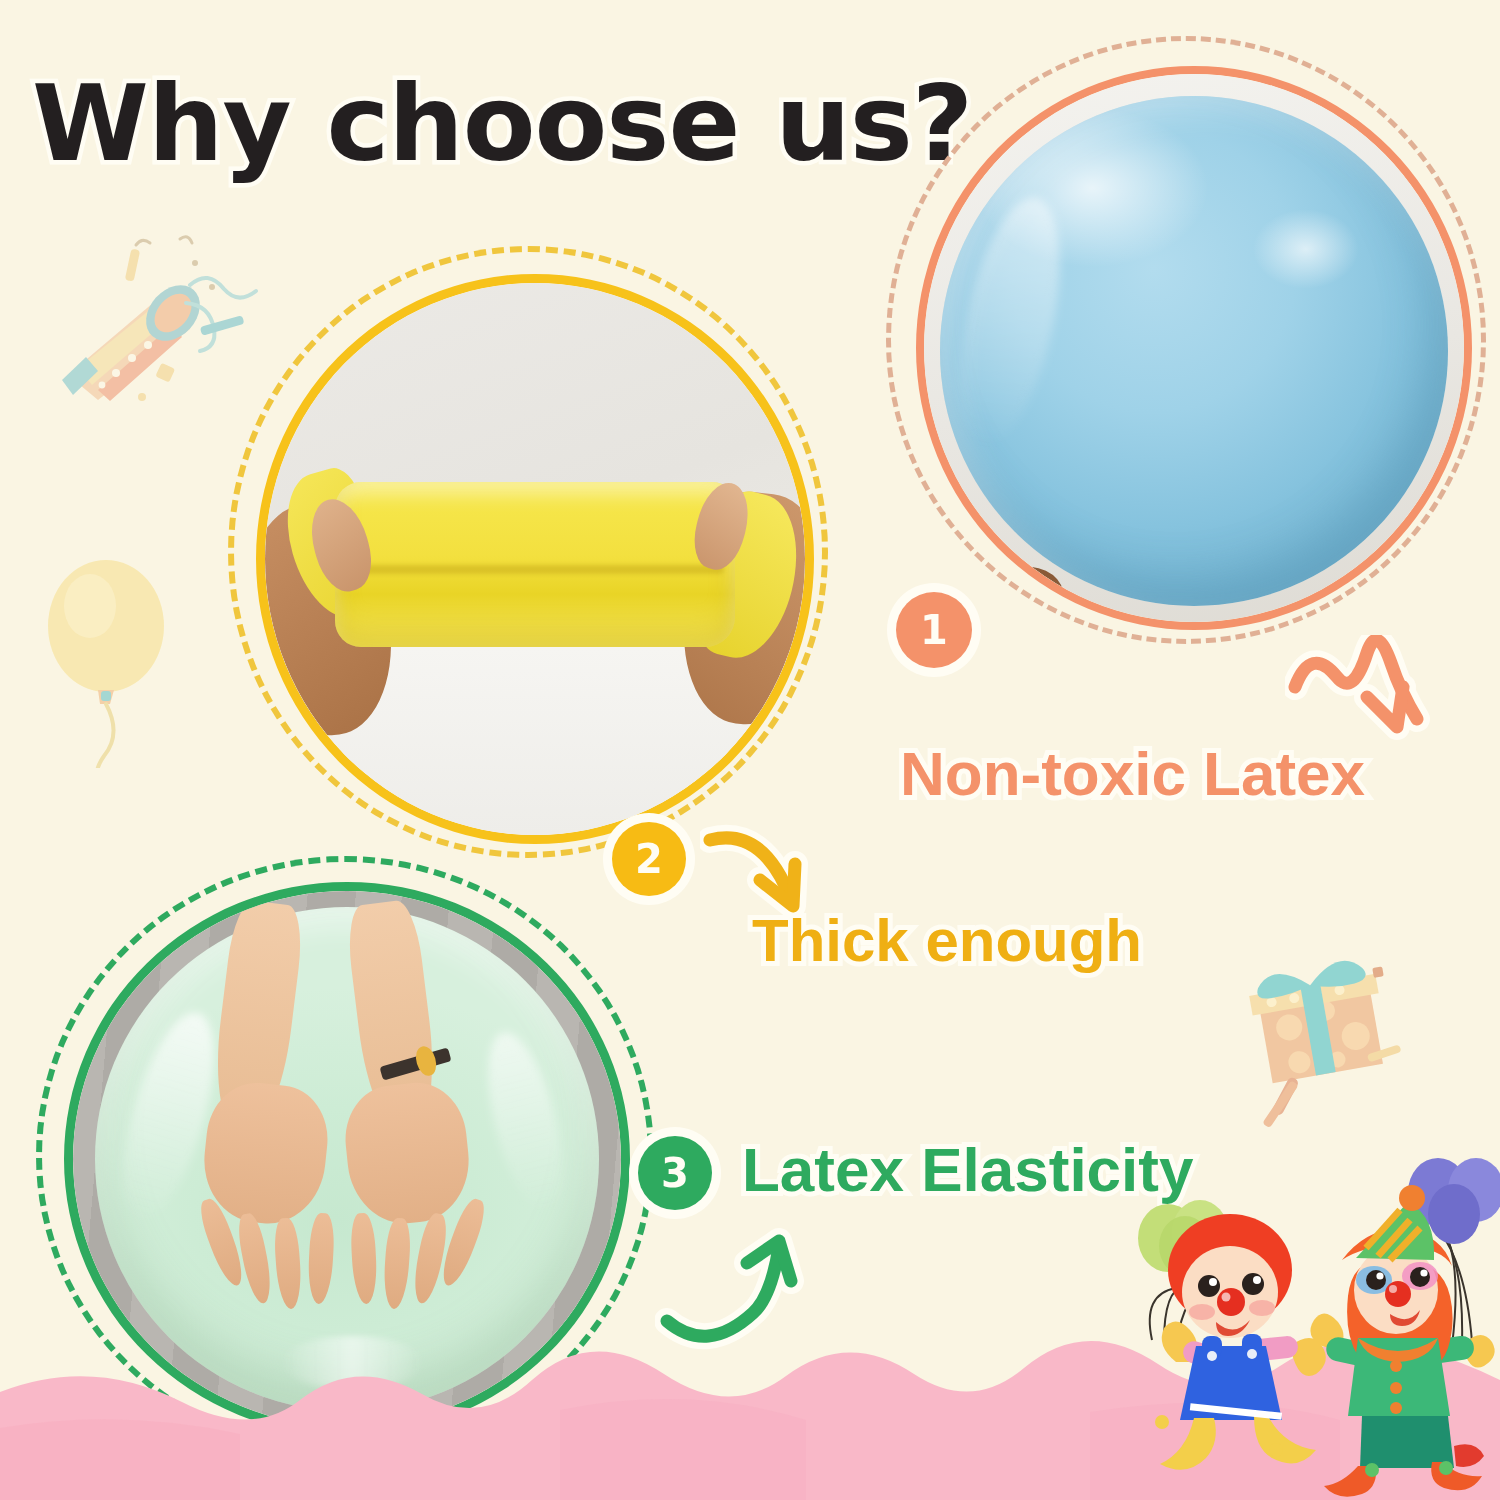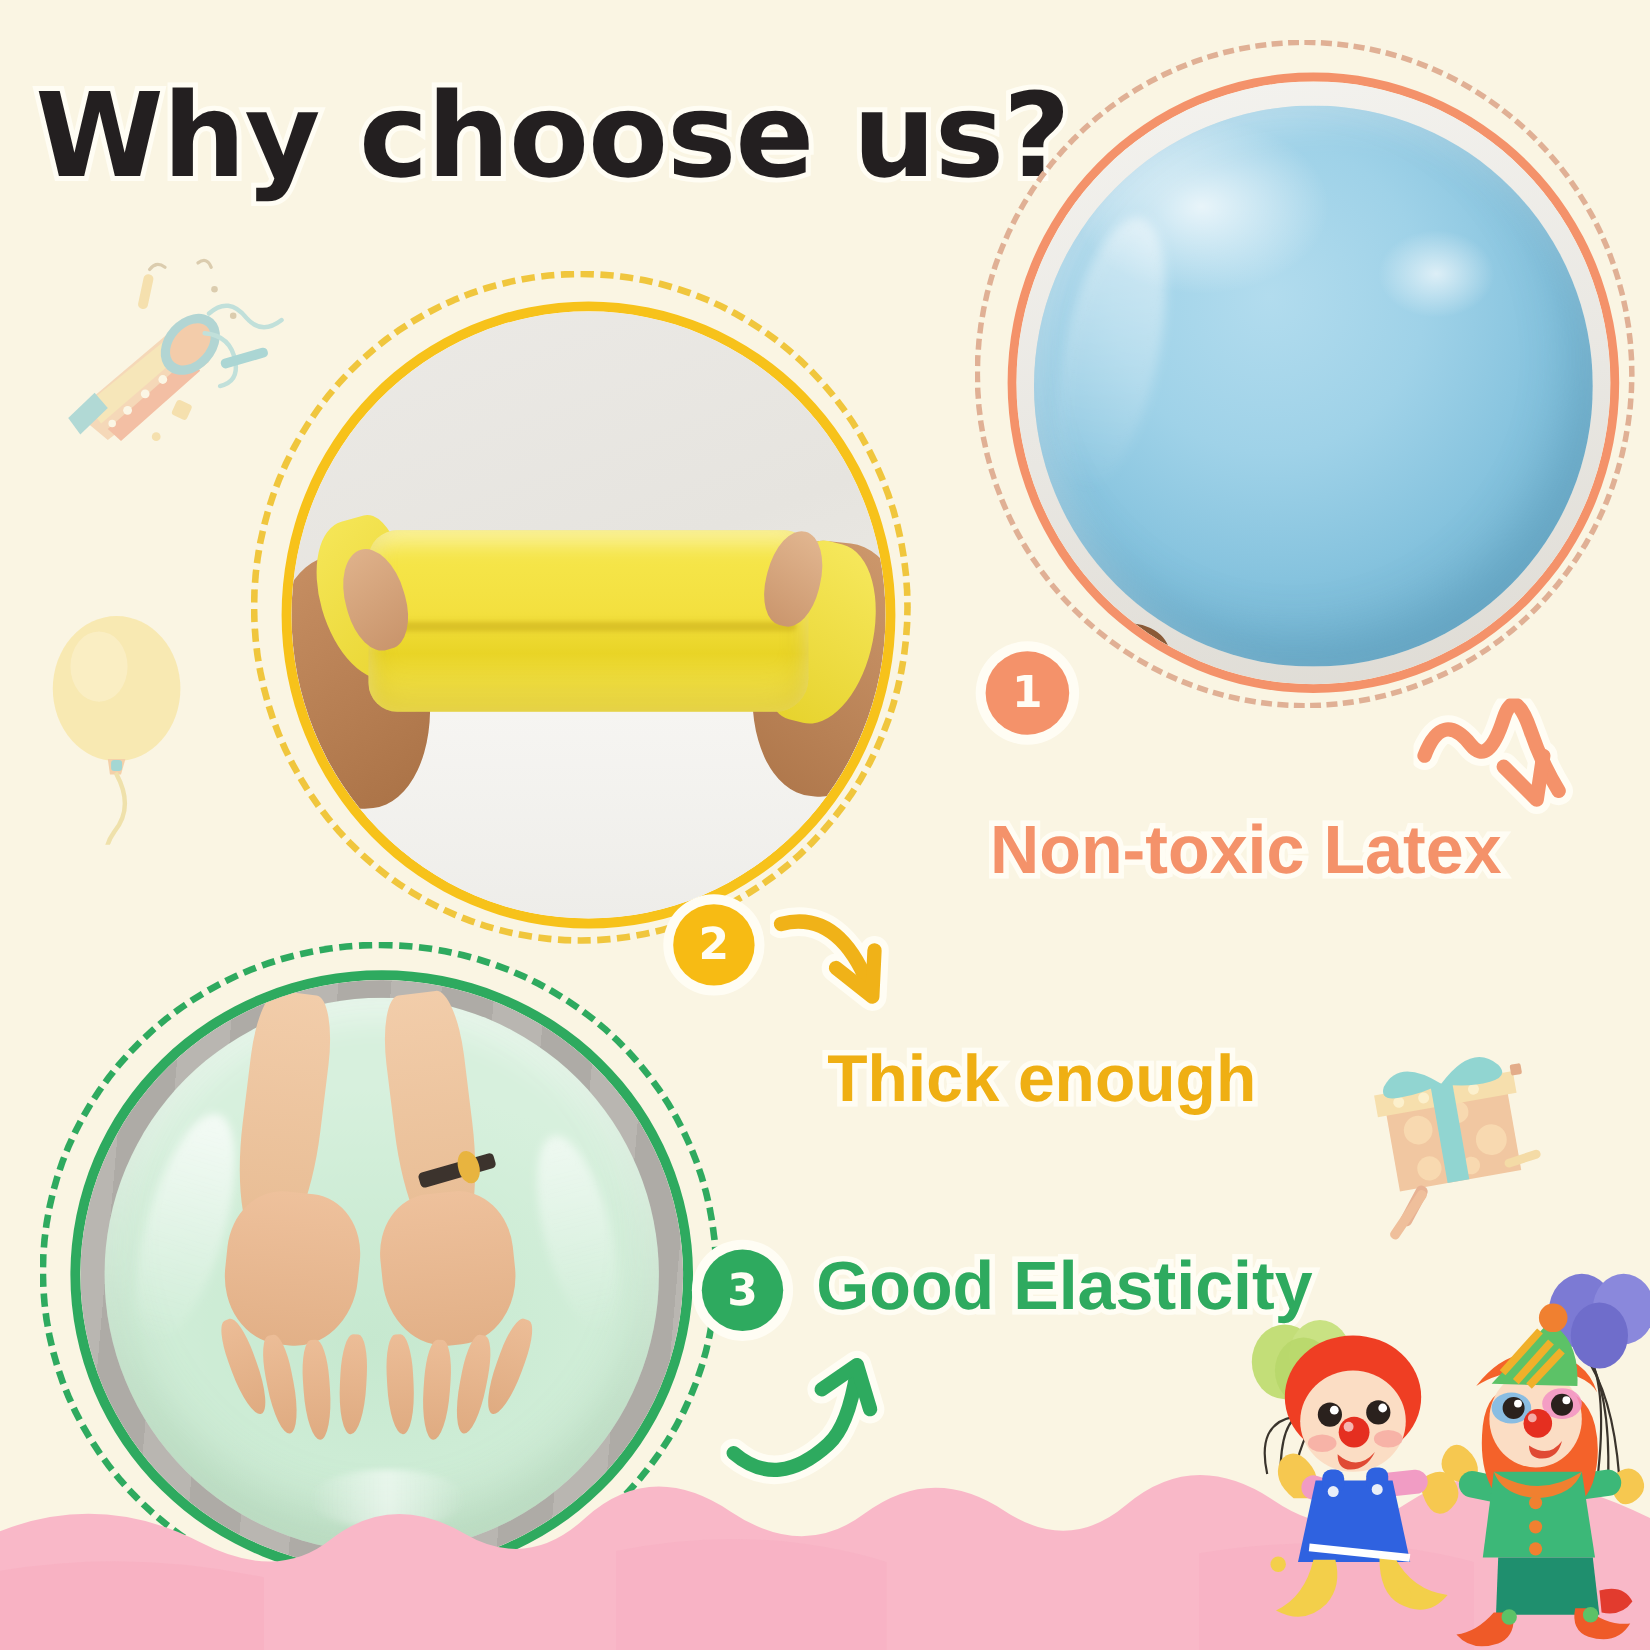"Thick enough" div.flabel { margin-top: 40px -> none }
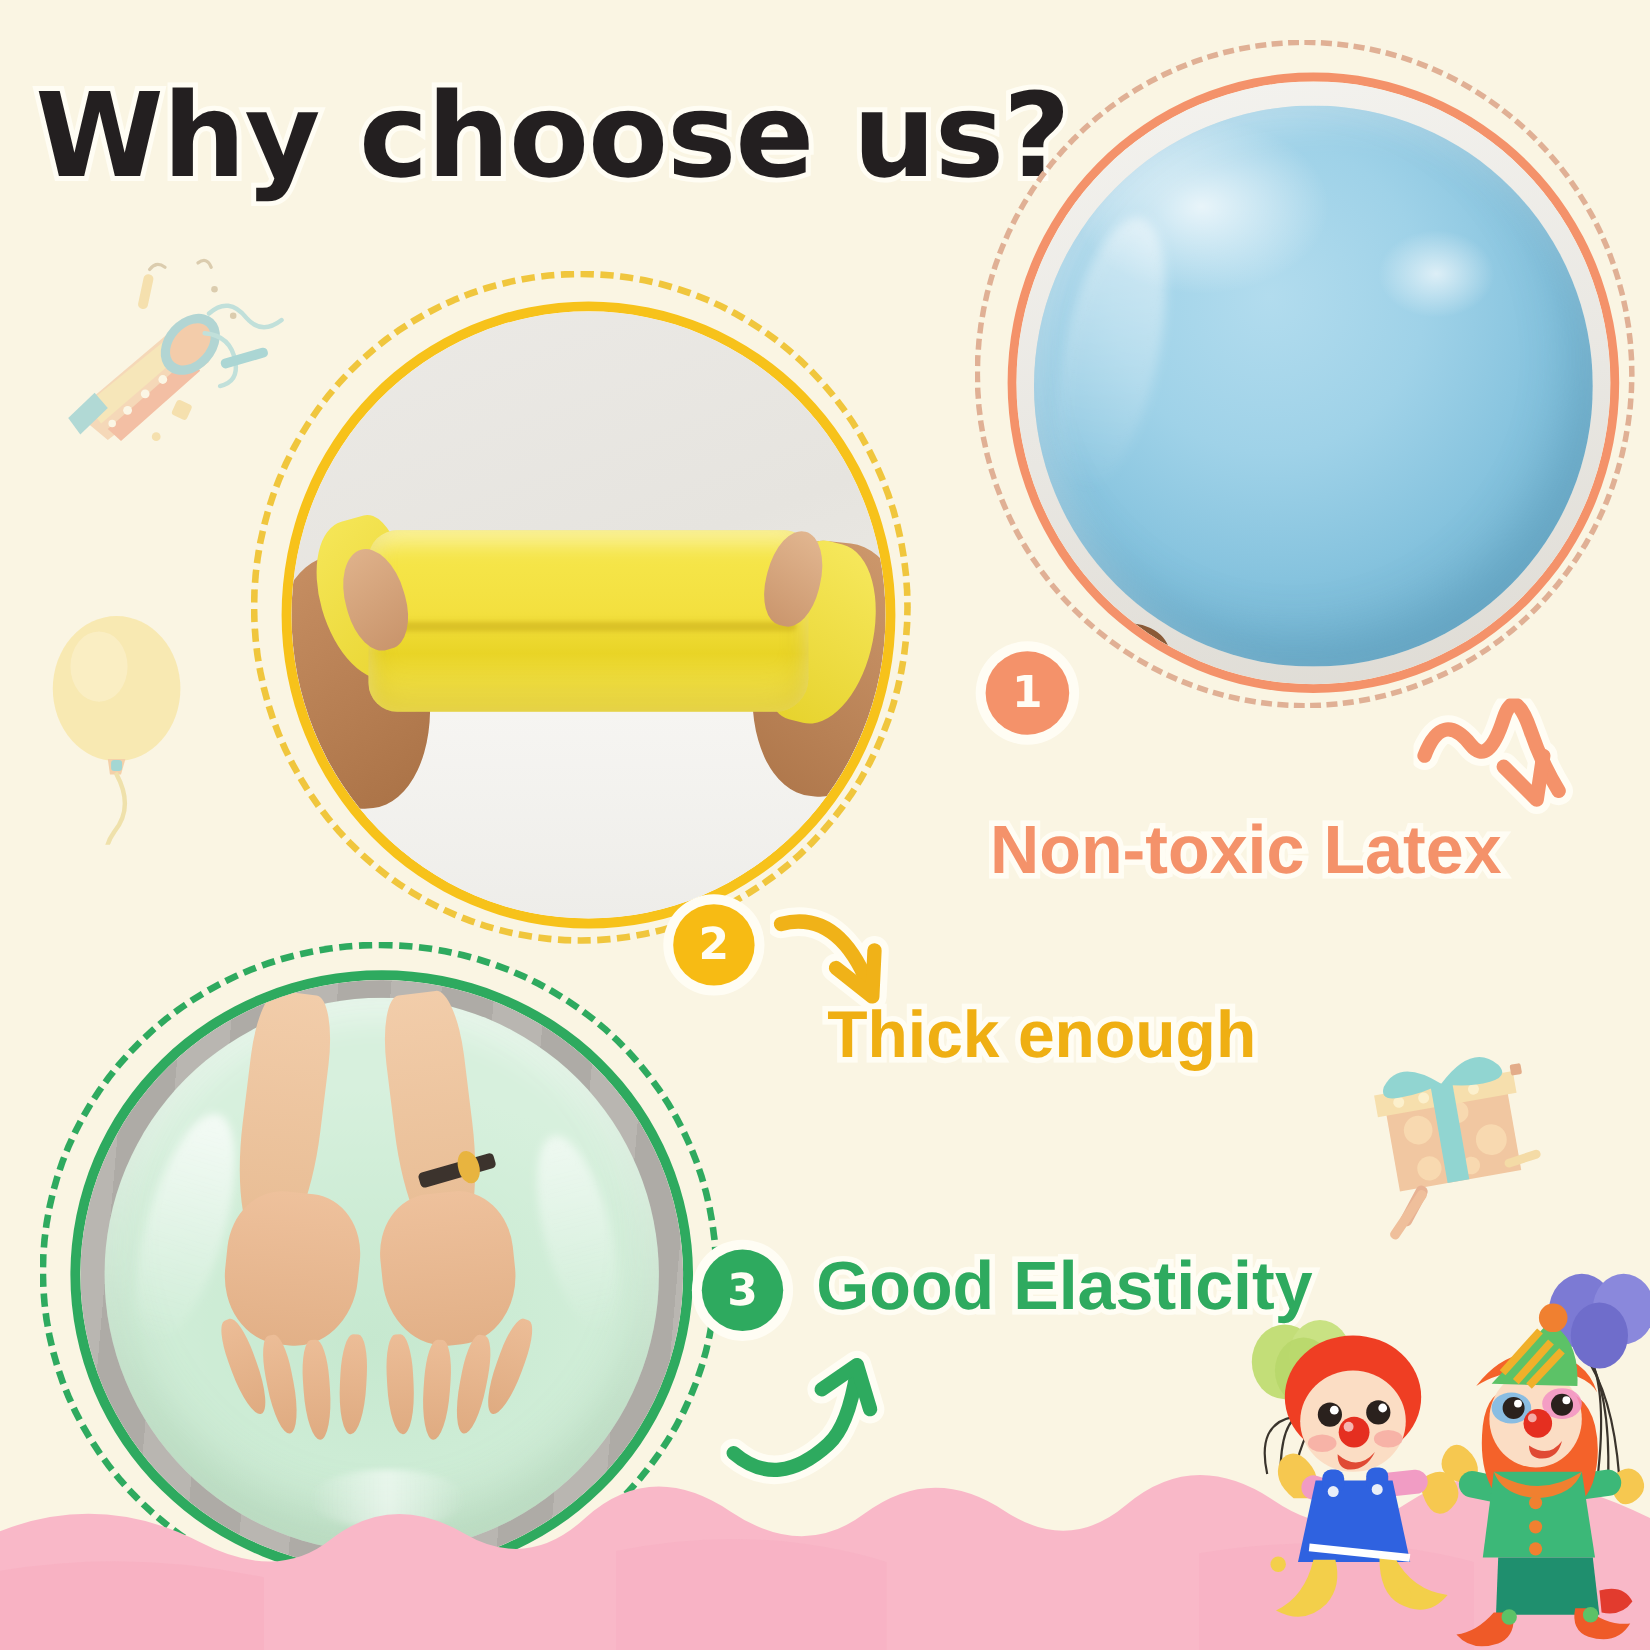"Good Elasticity" div.flabel { text: Good -> Latex }
